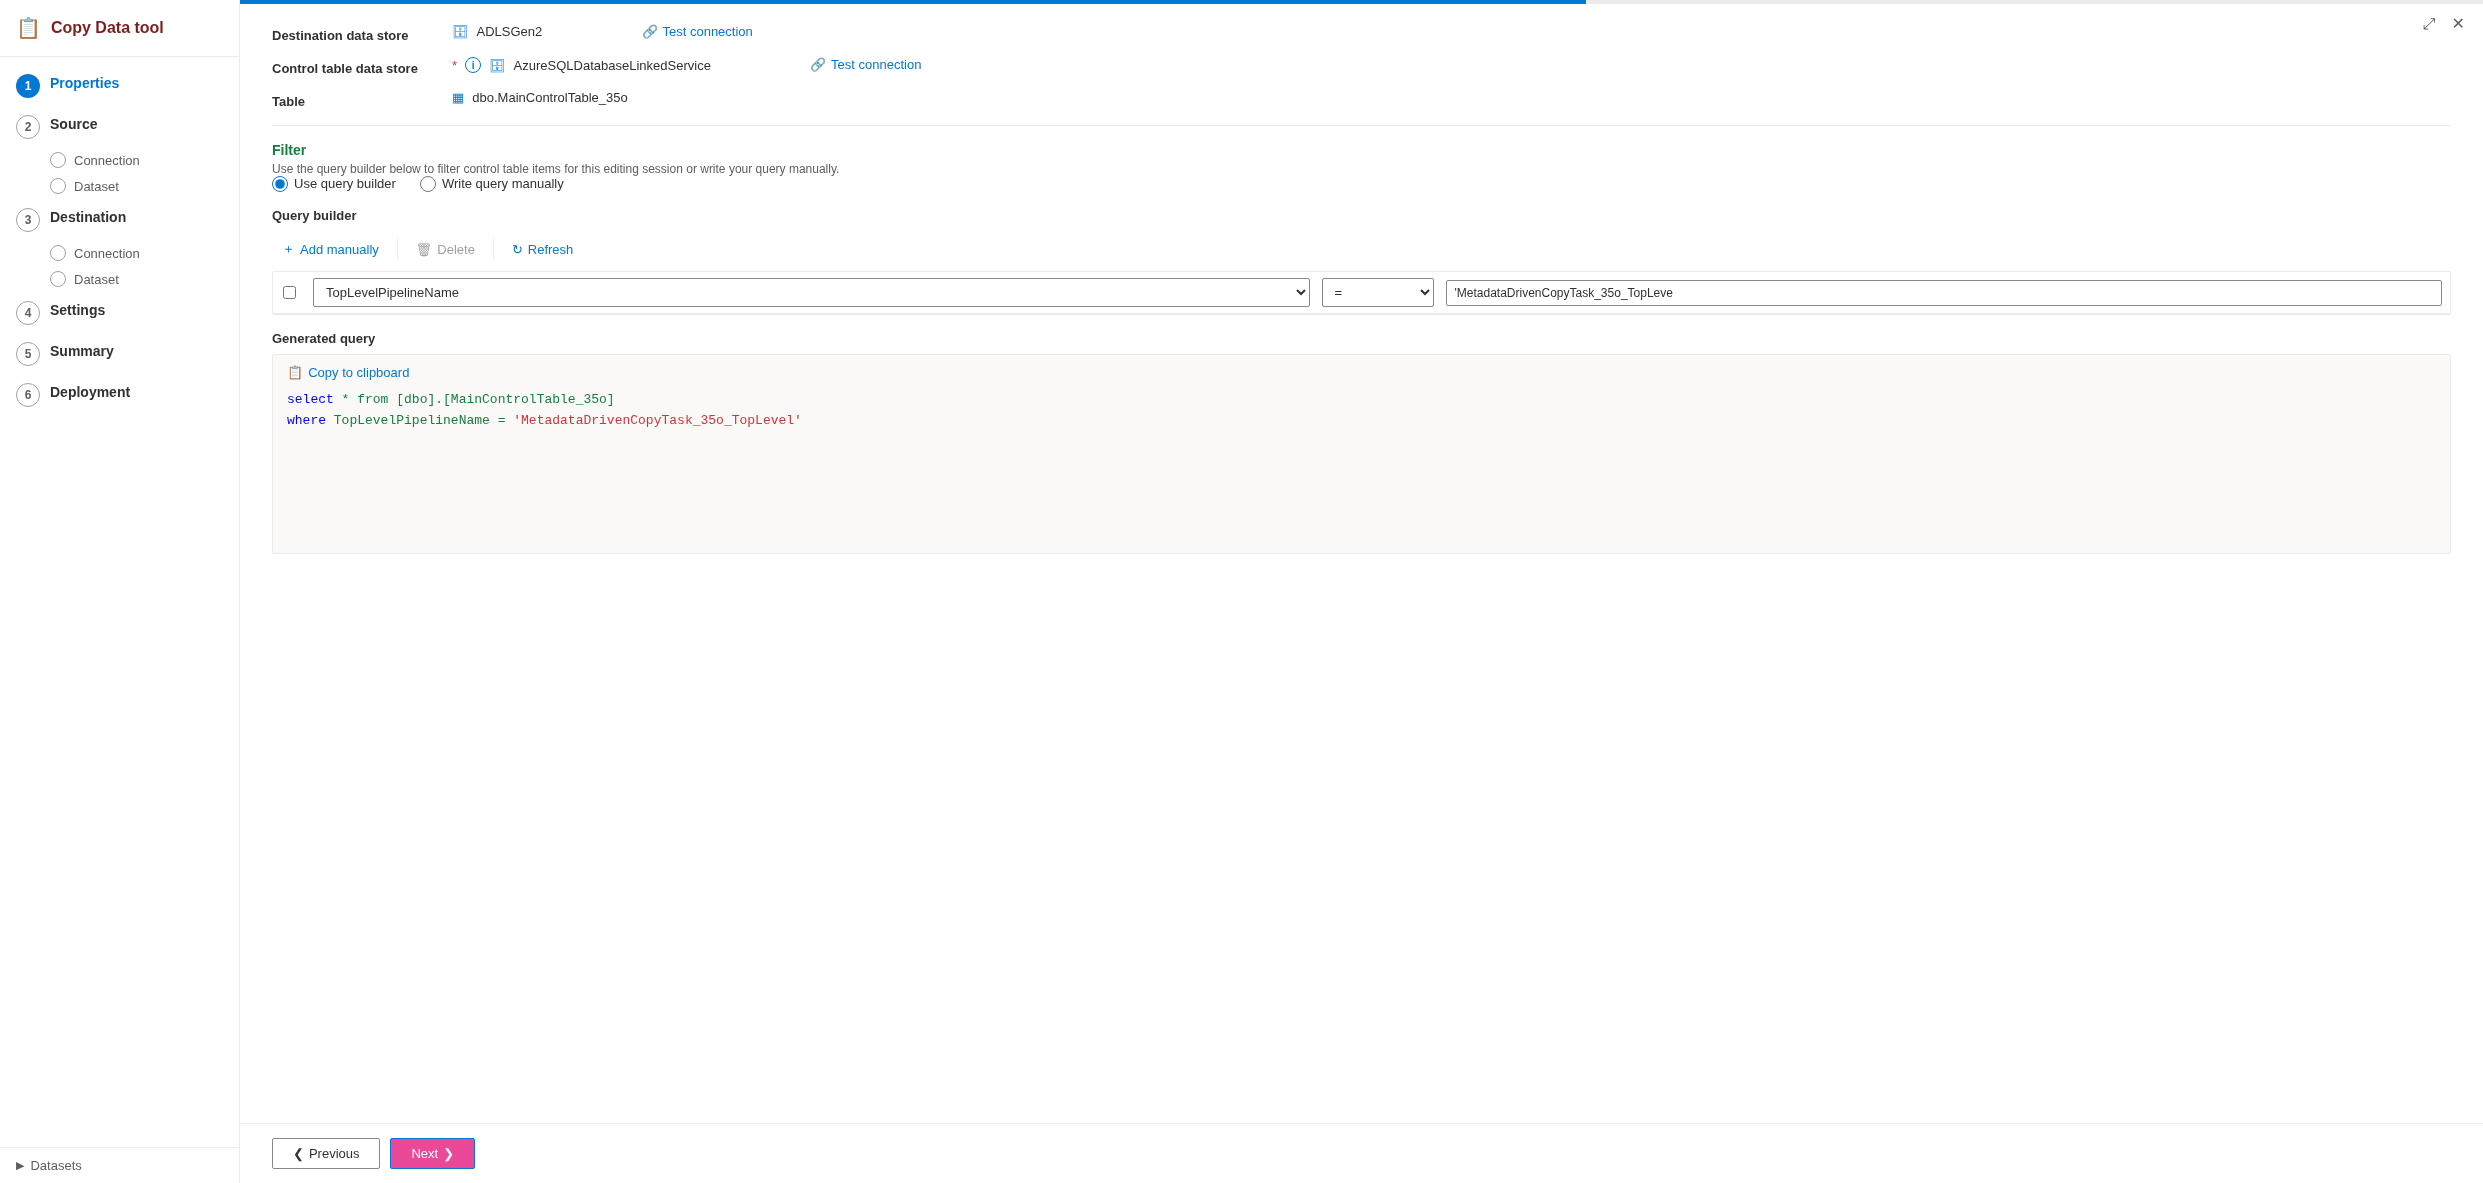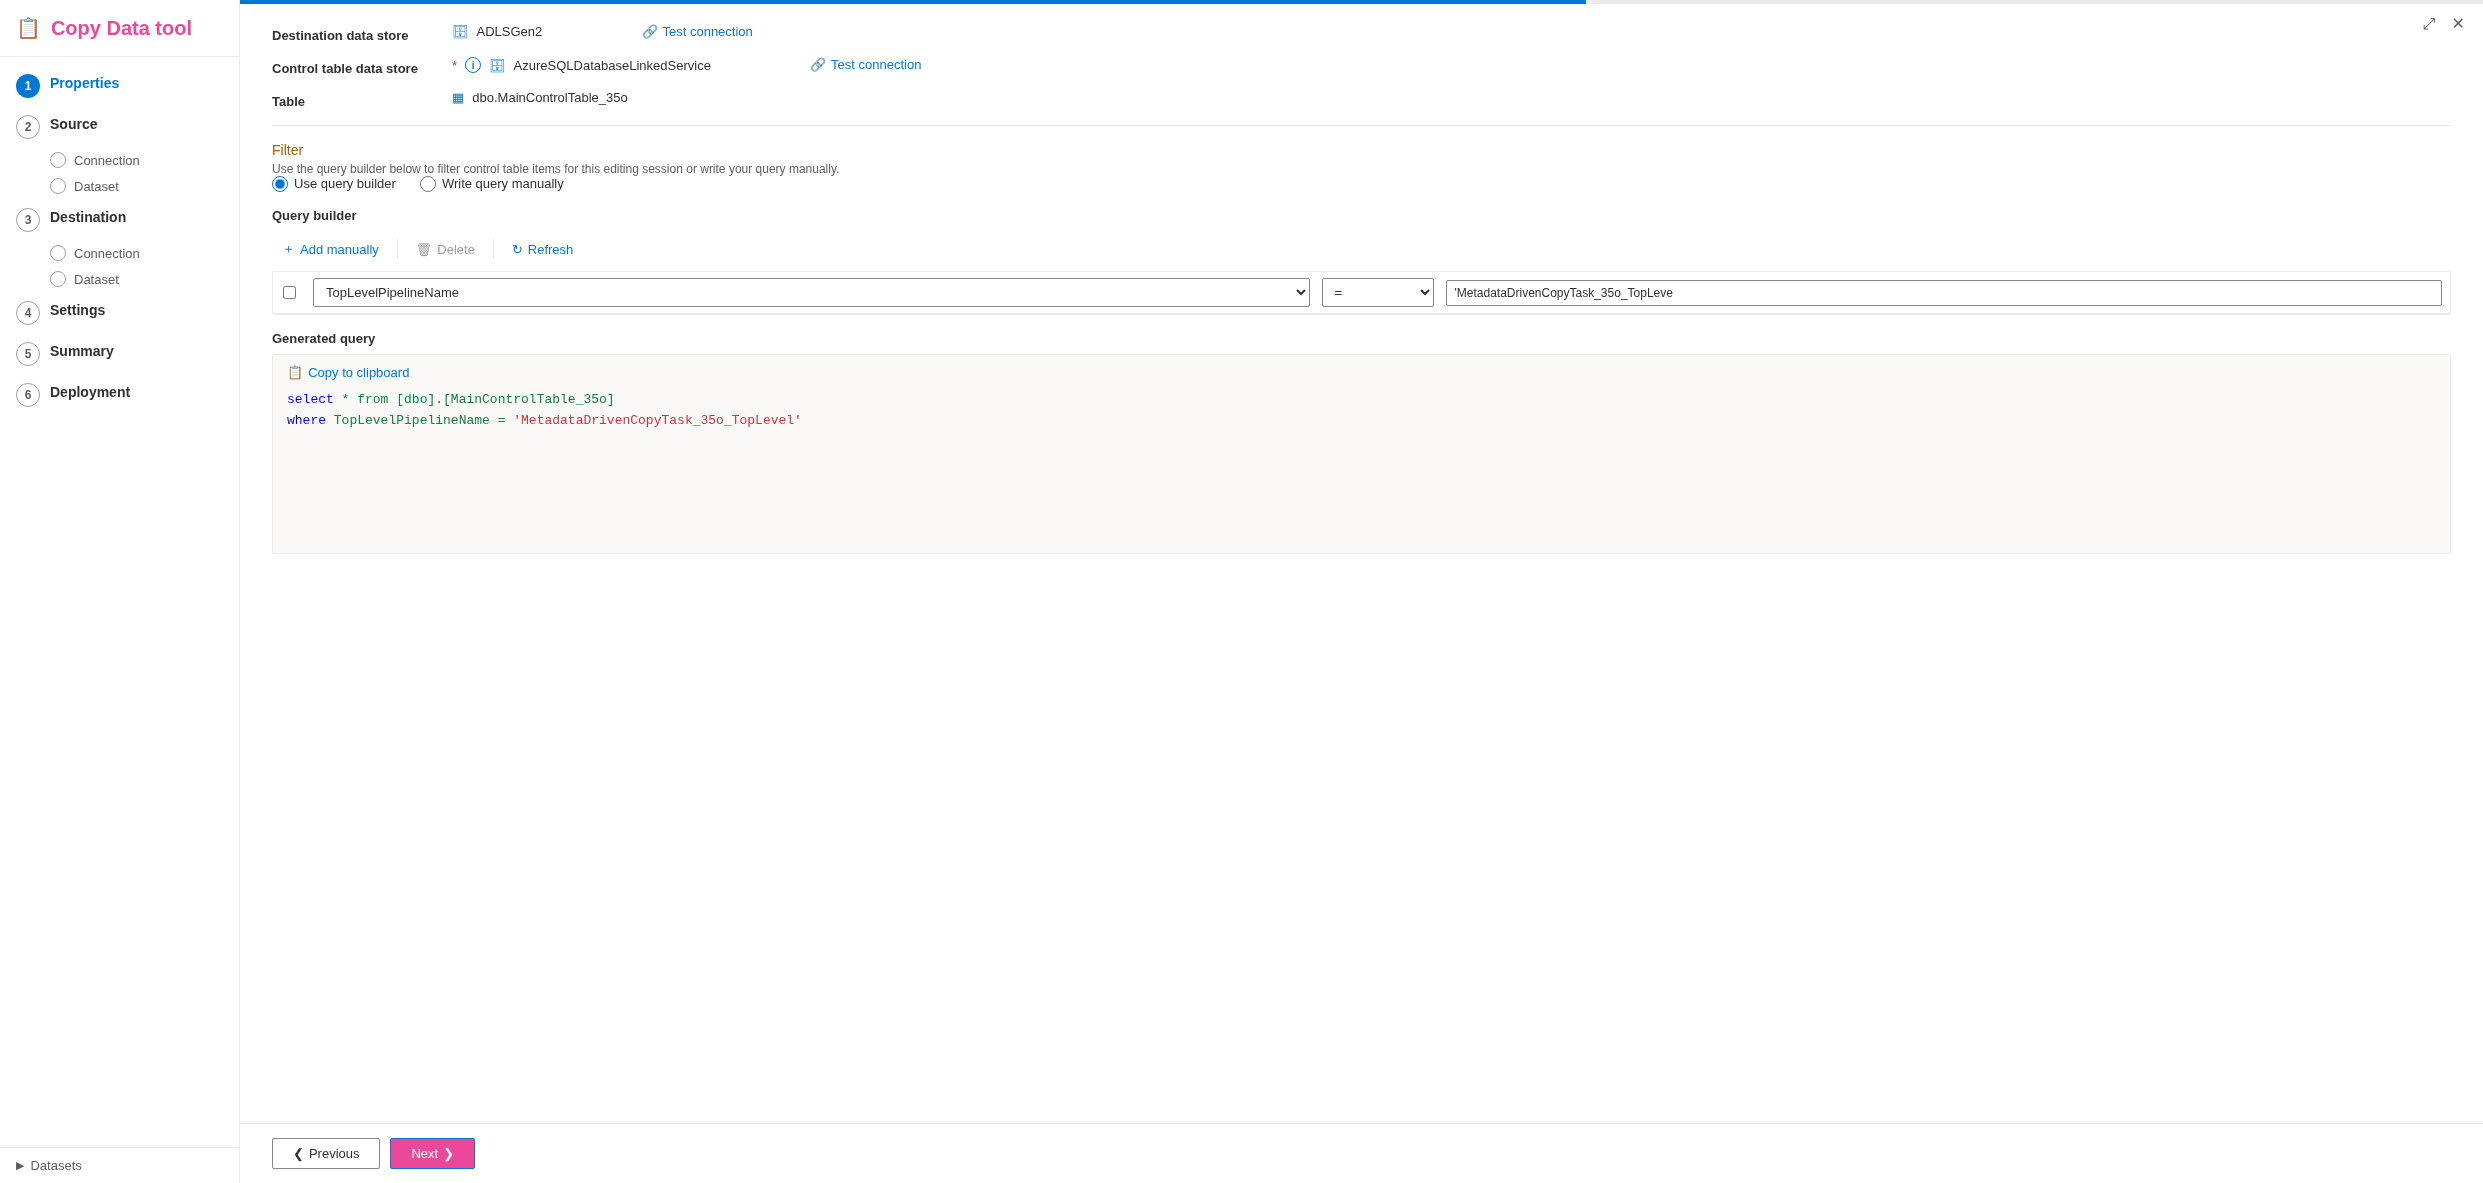"Copy Data tool" .sidebar-header-title { color: #ec4899 -> #7f1d1d; font-size: 20px -> 16px }
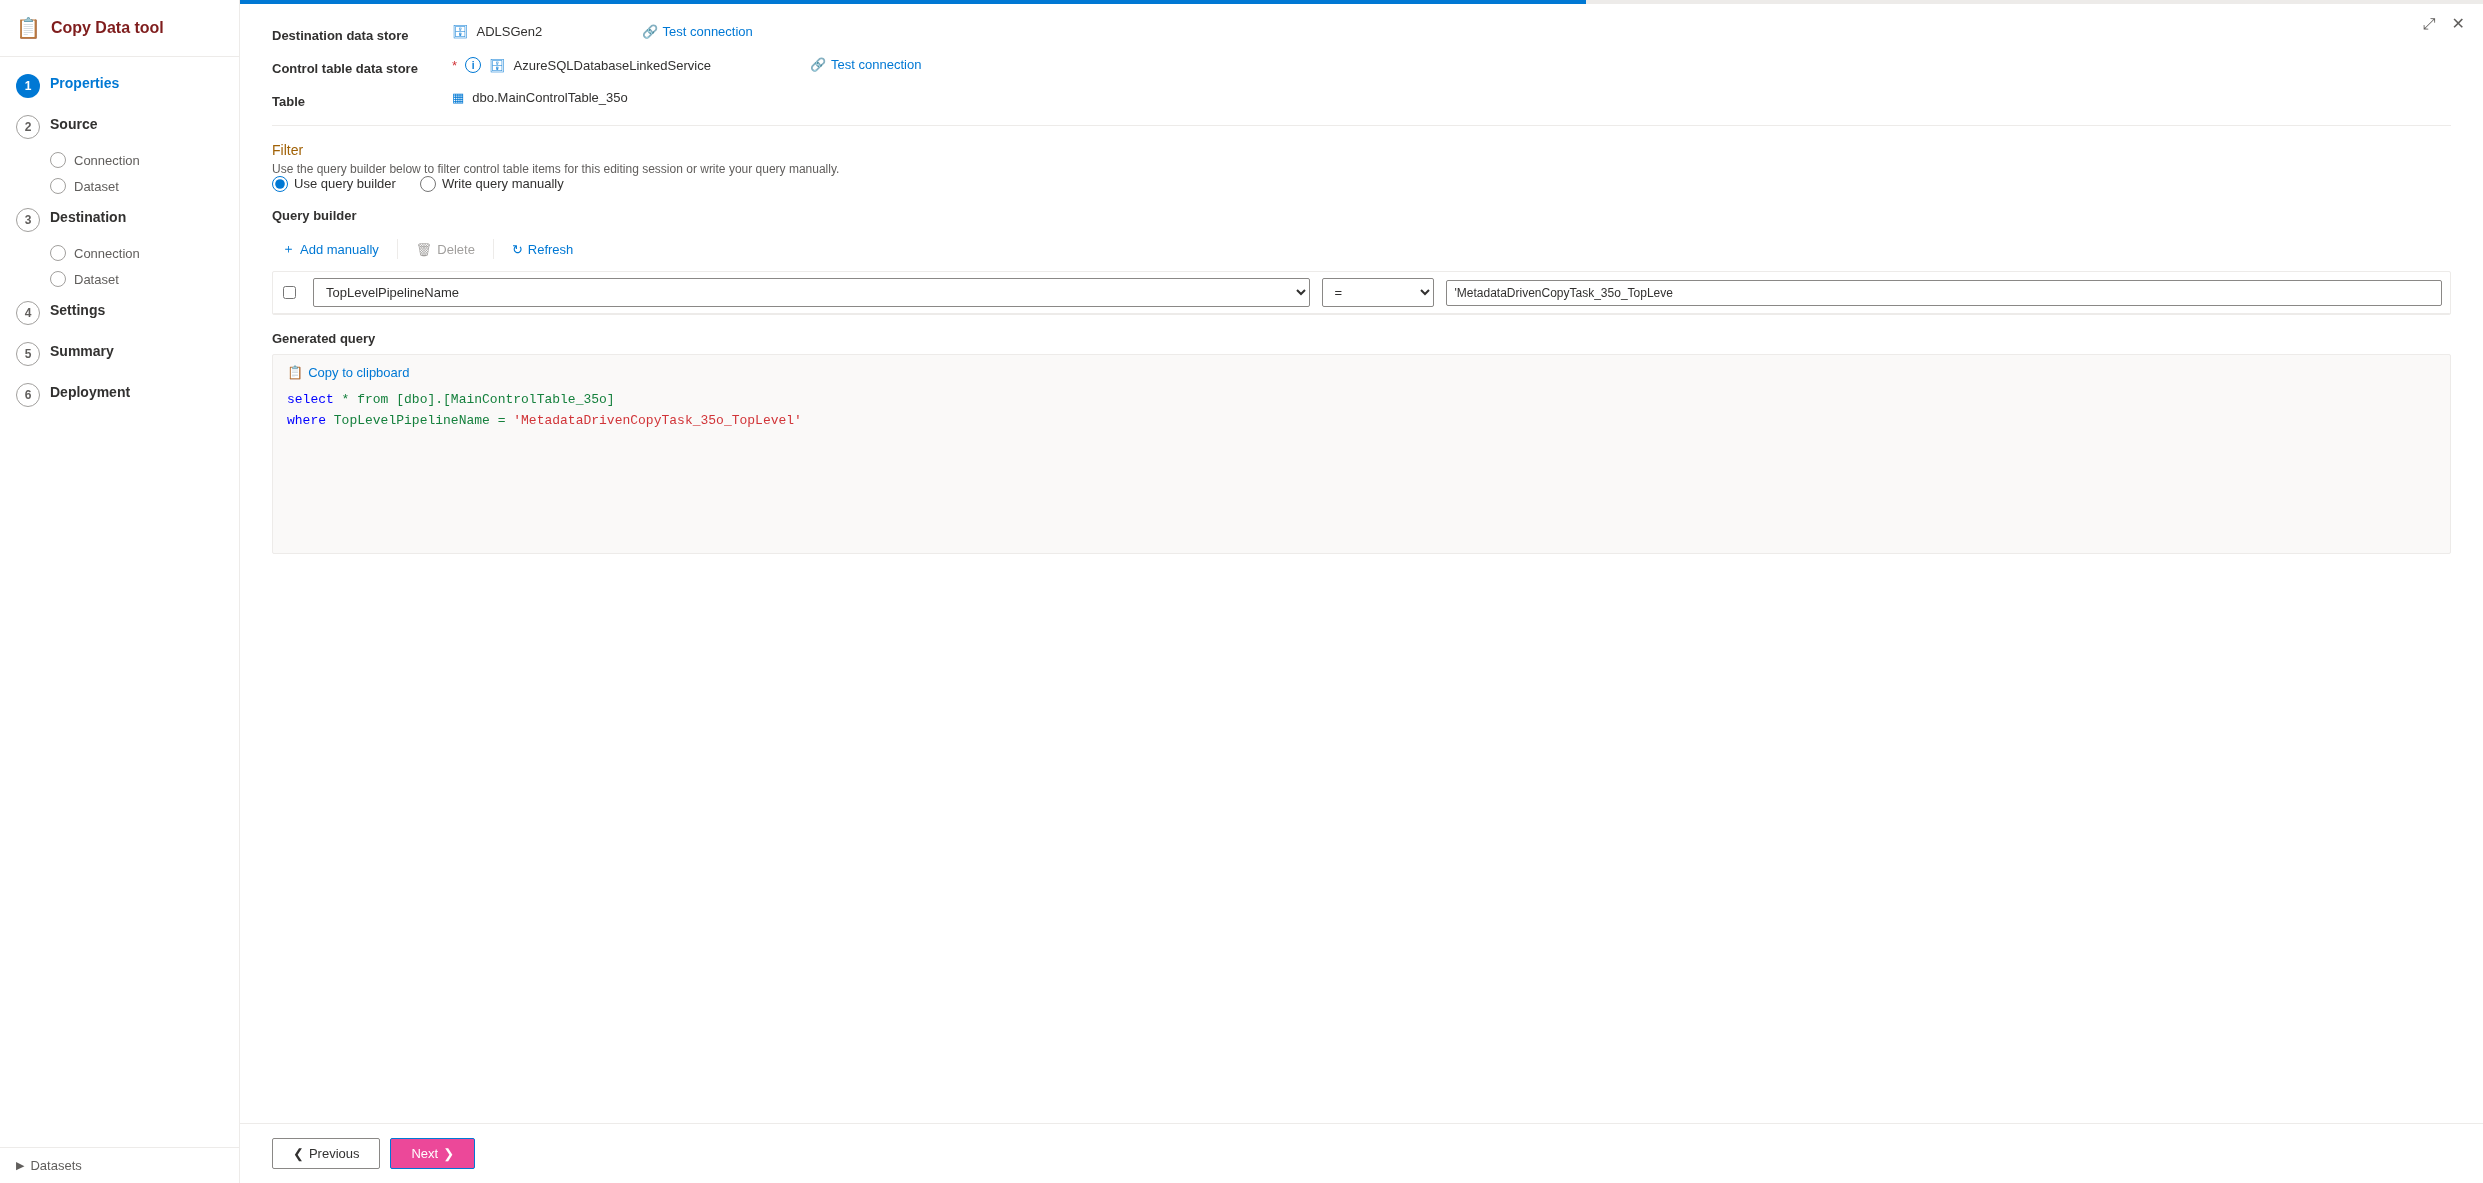"Filter" .section-title { color: #a16207 -> #15803d; font-weight: 400 -> 700 }
